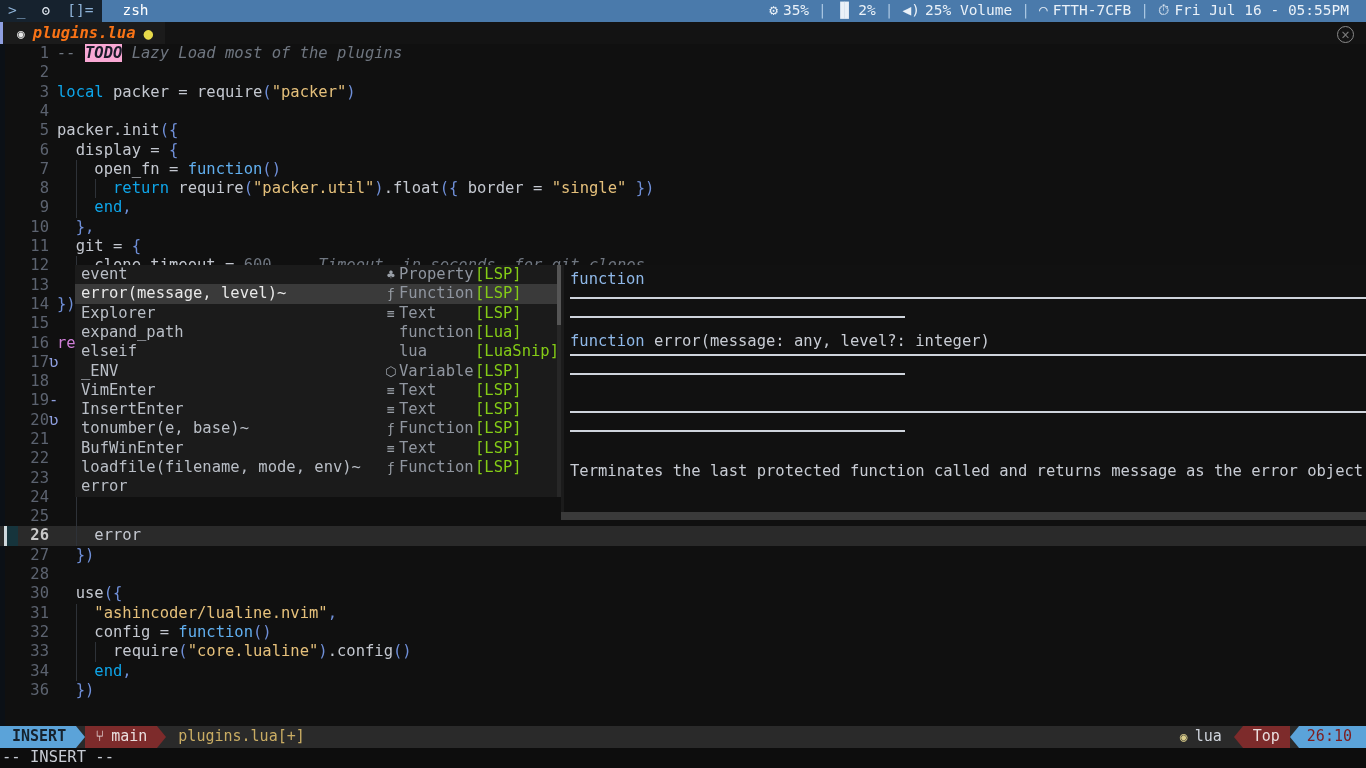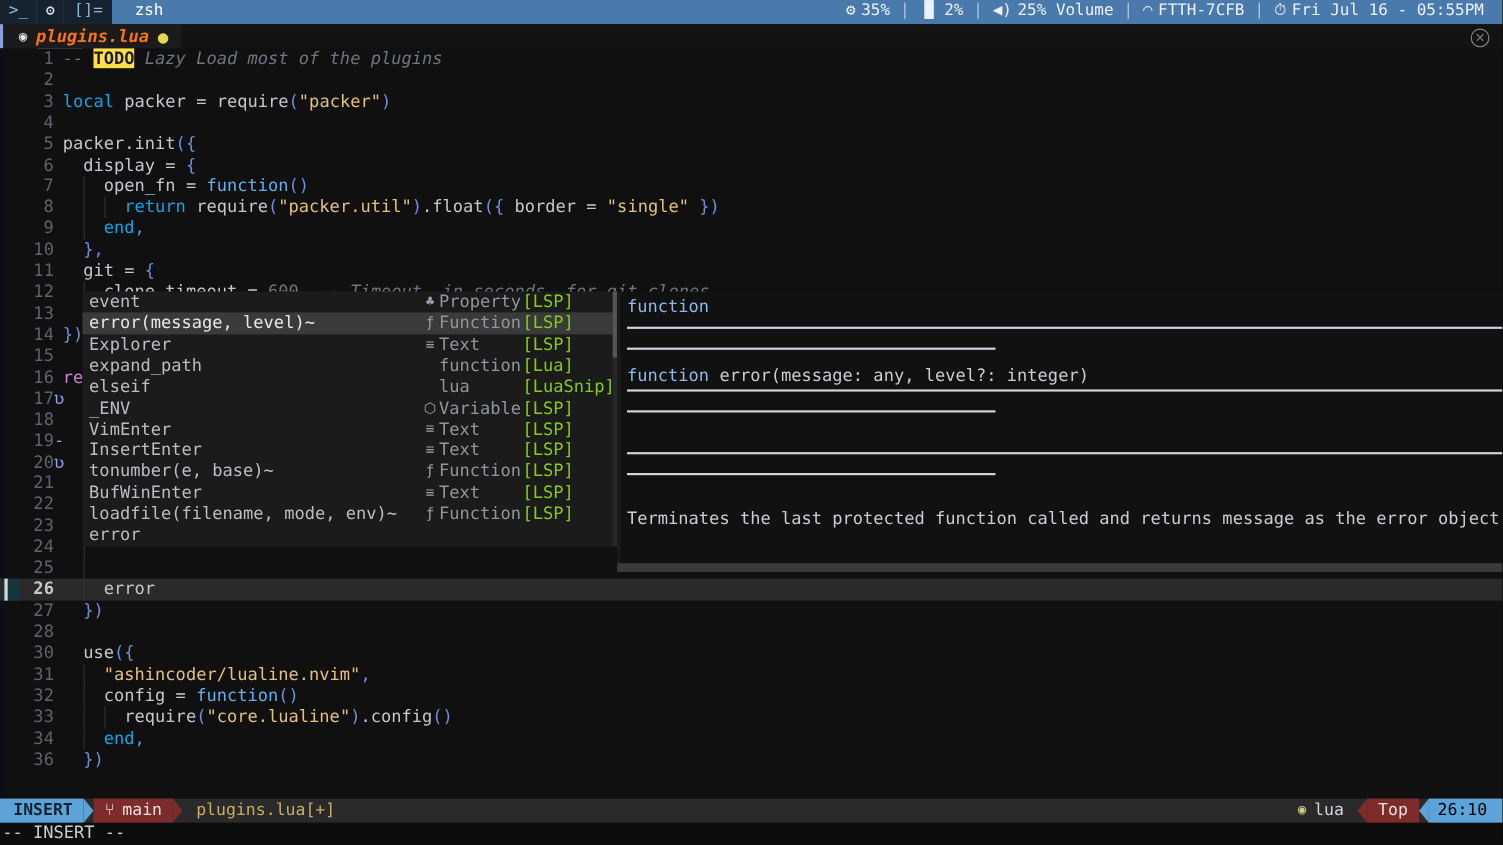"TODO" .c-todo { background: #fde047 -> #f9a8d4; font-style: none -> italic }
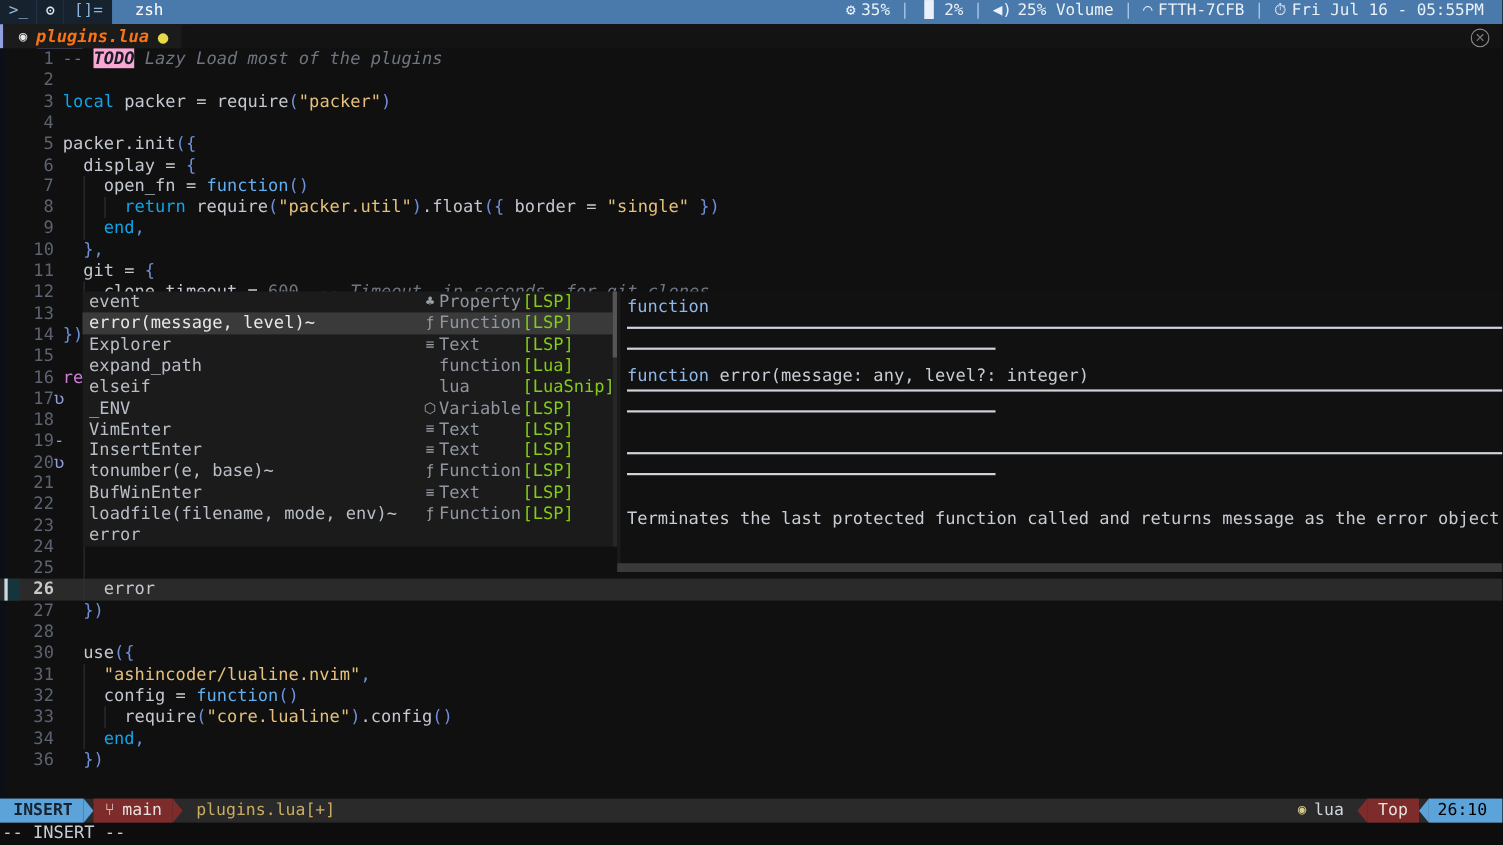"26:10" .sl-loc { color: #000000 -> #7f1d1d }
